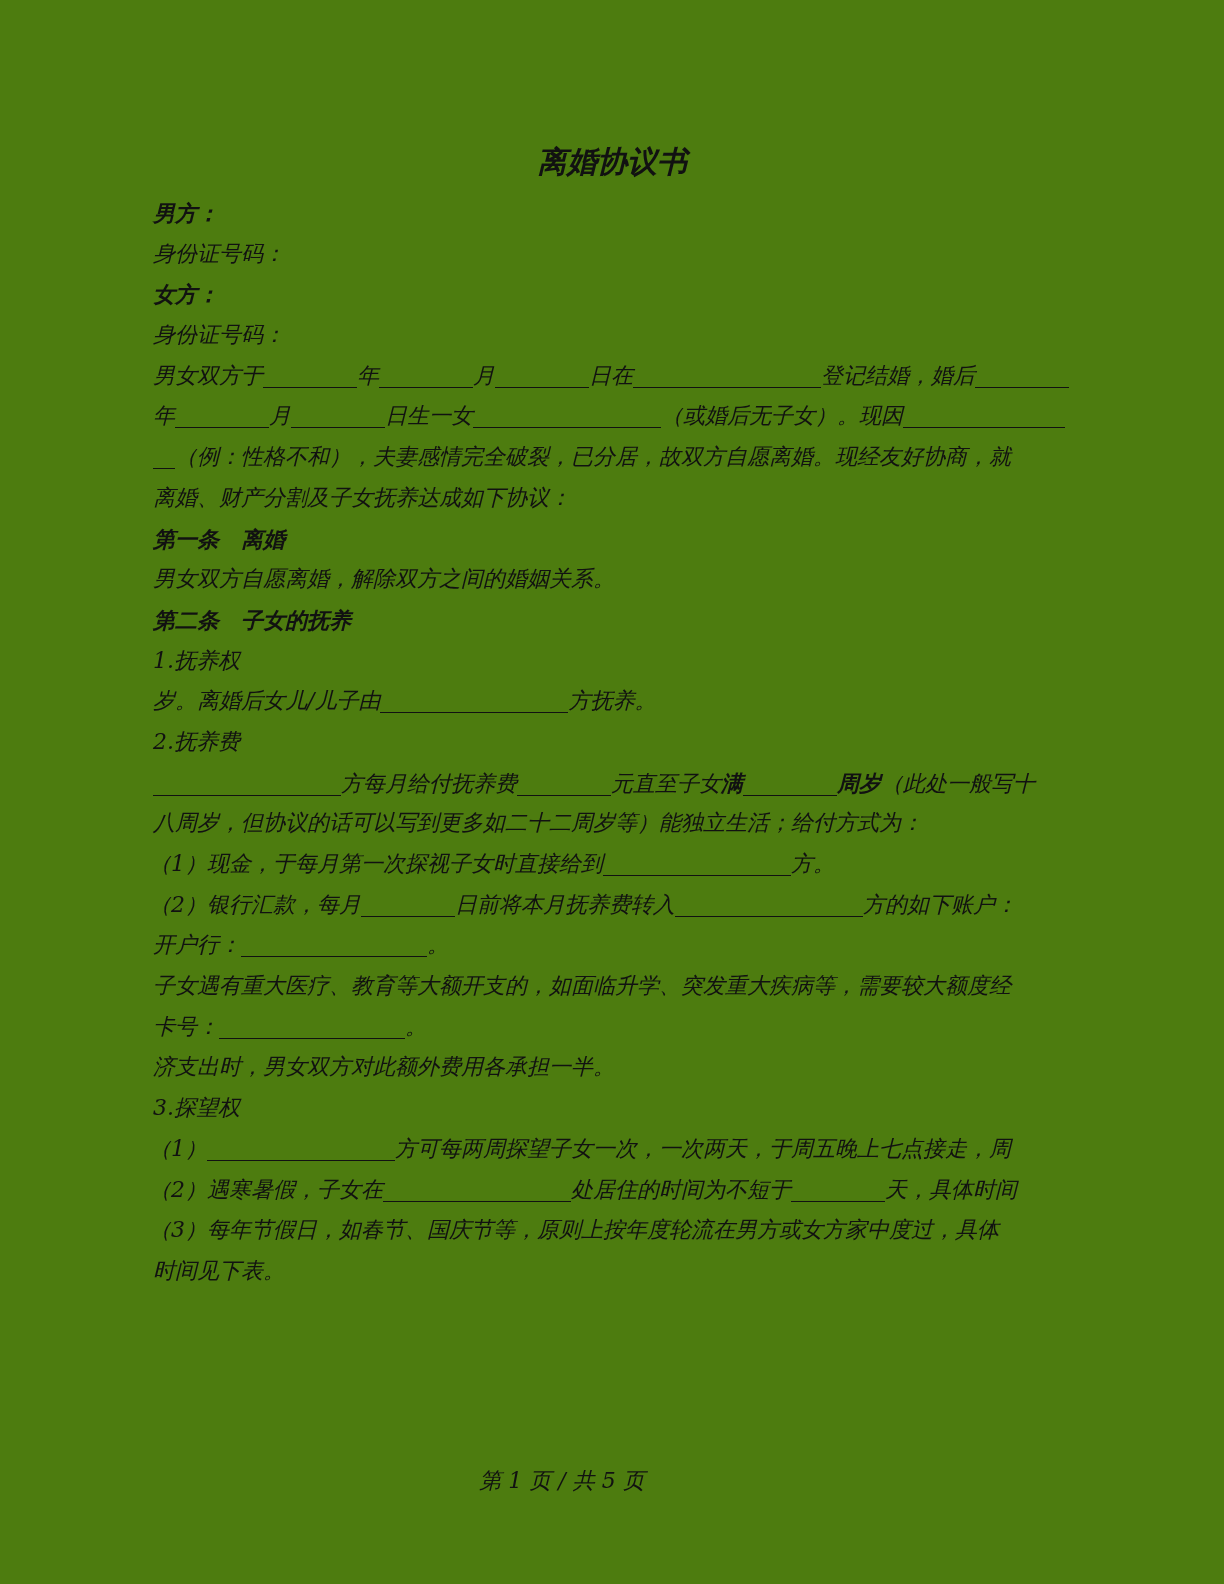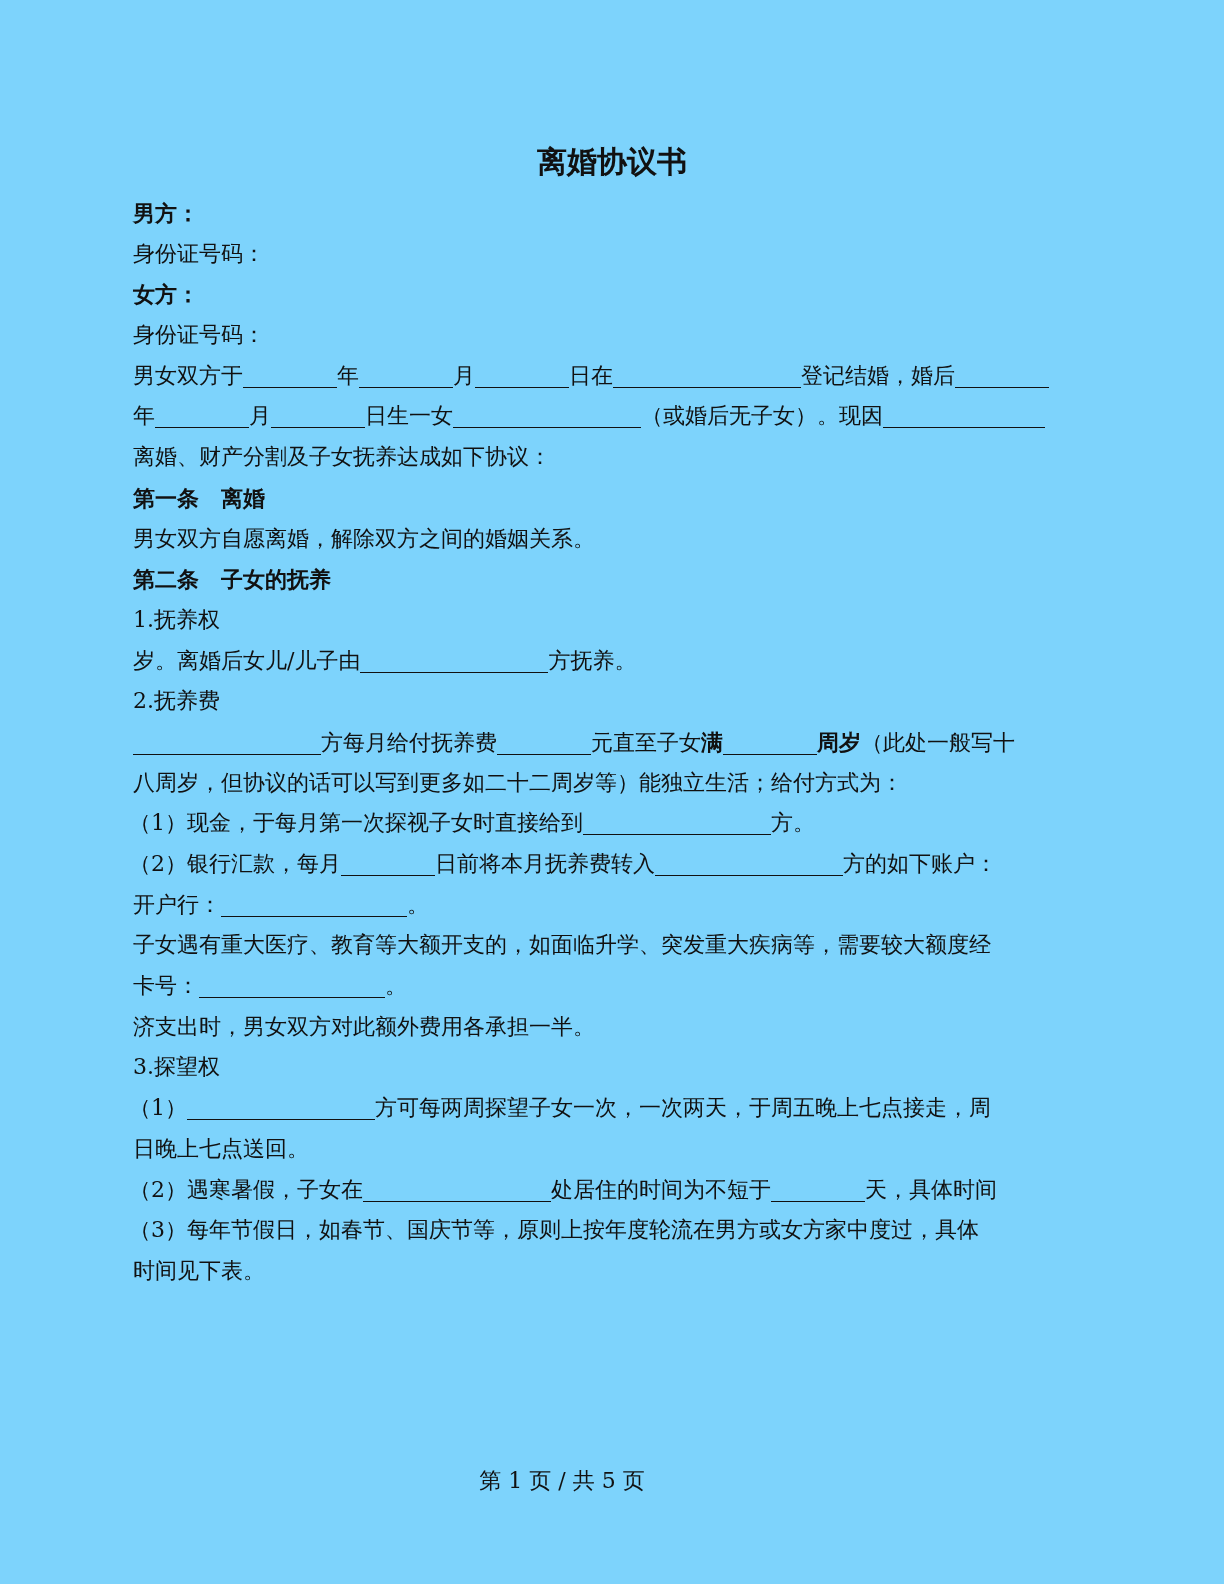"离婚协议书" .page { background: #7dd3fc -> #4d7c0f; font-style: none -> italic }
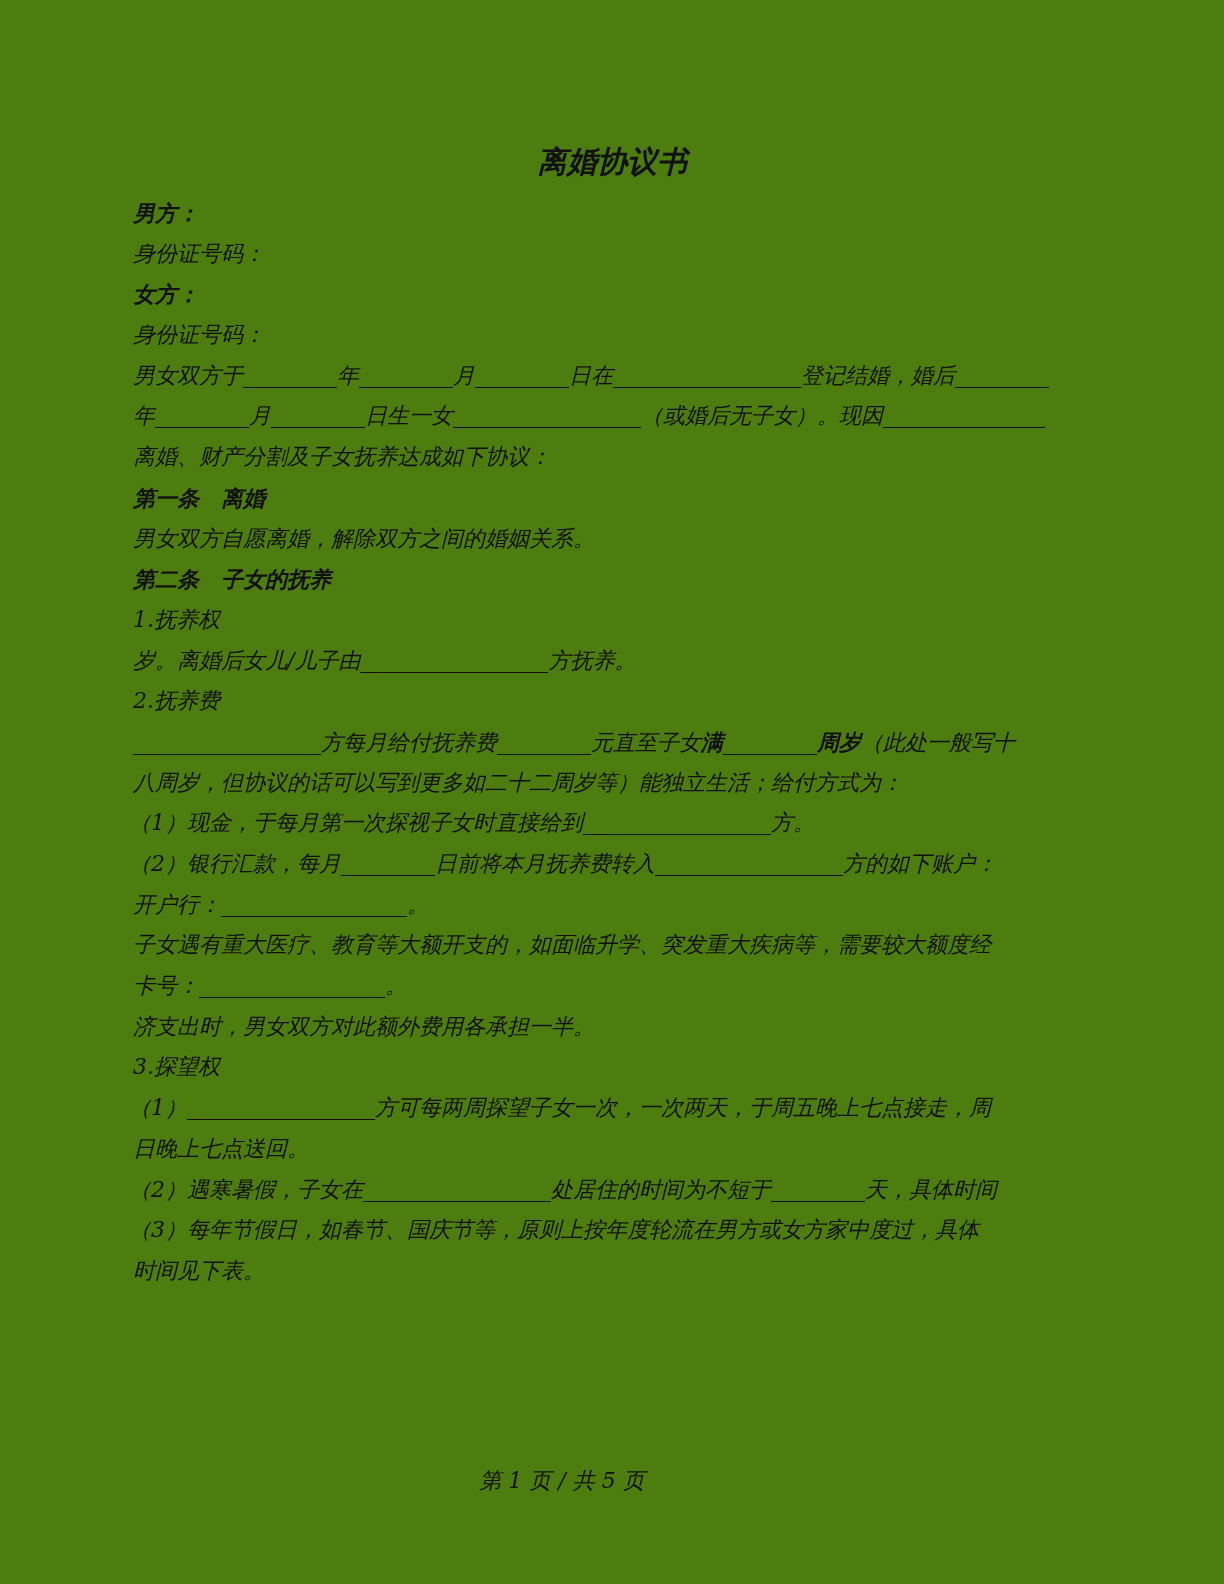"男方：" .body { left: 133px -> 153px }
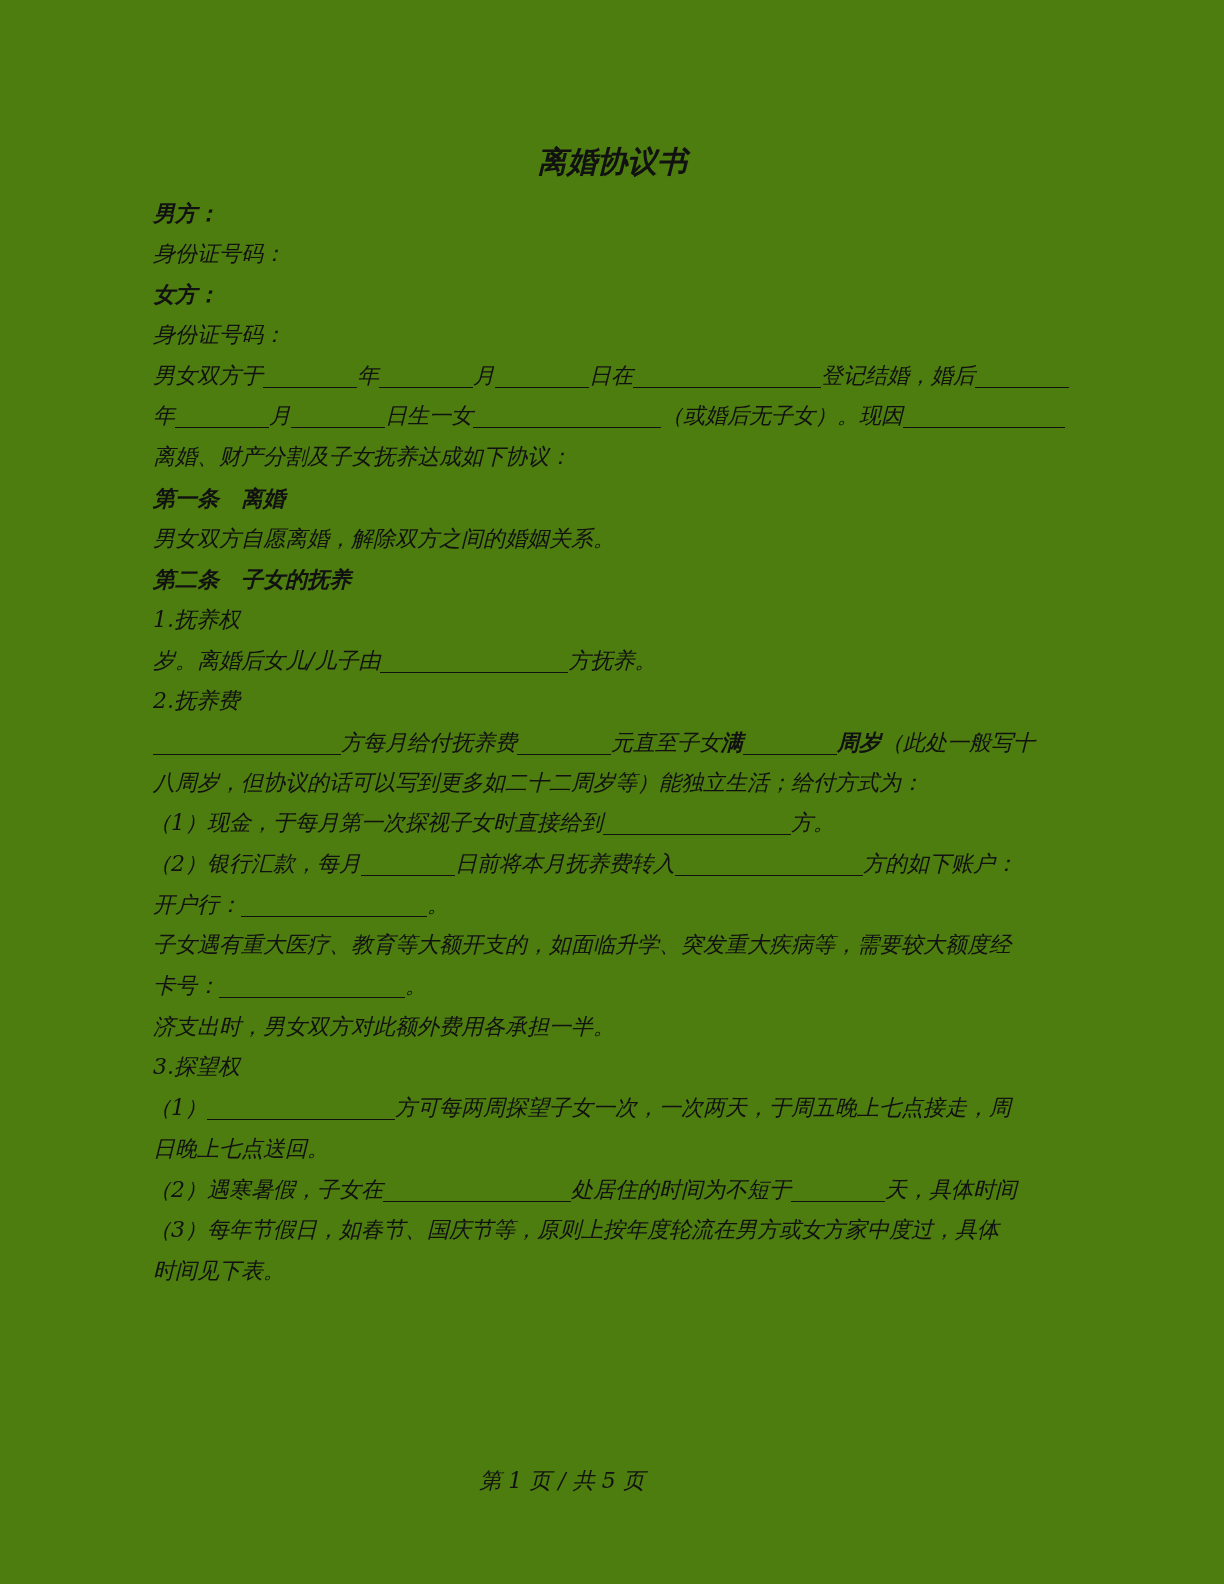"（例：性格不和），夫妻感情完全破裂，已分居，故双方自愿离婚。现经友好协商，就" div.line { html: none -> <div> <span></span><span>（例：性格不和），夫妻感情完全破裂，已分居，故双方自愿离婚。现经友好协商，就</span> </div> }
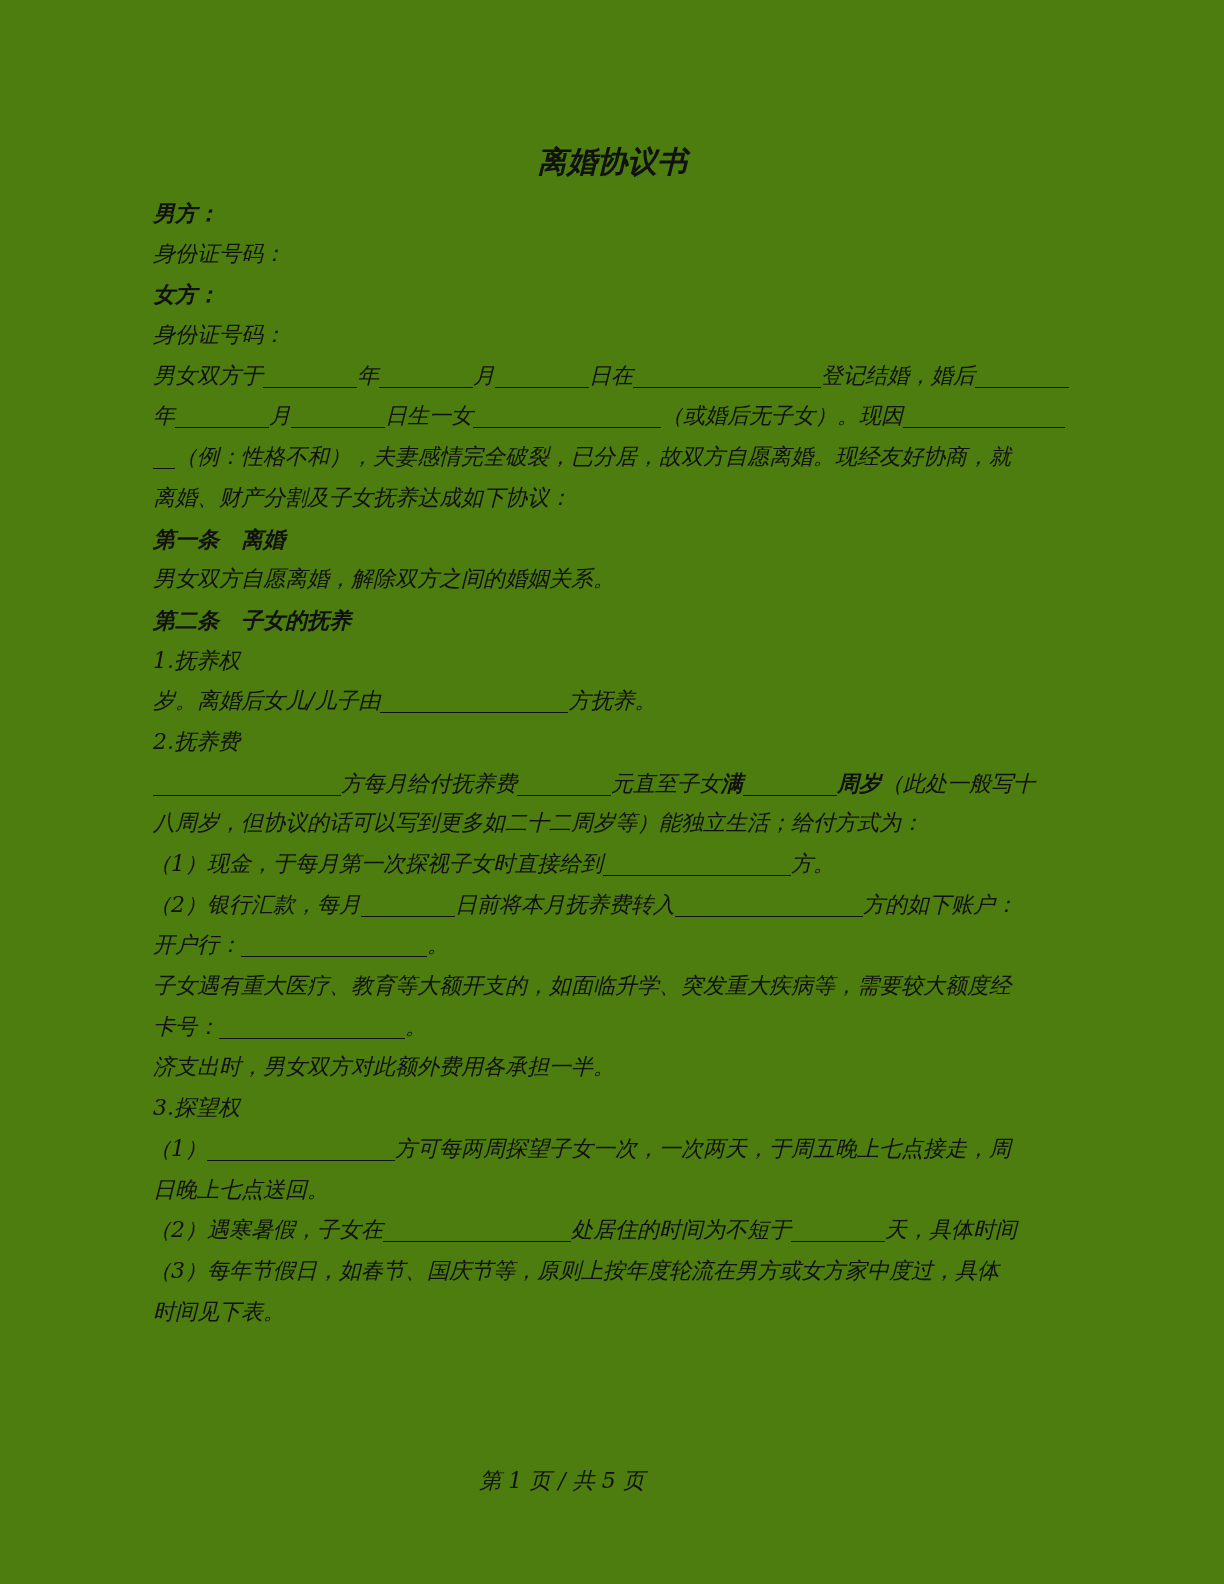"日晚上七点送回。" div.line { html: <div>日晚上七点送回。</div> -> none }
